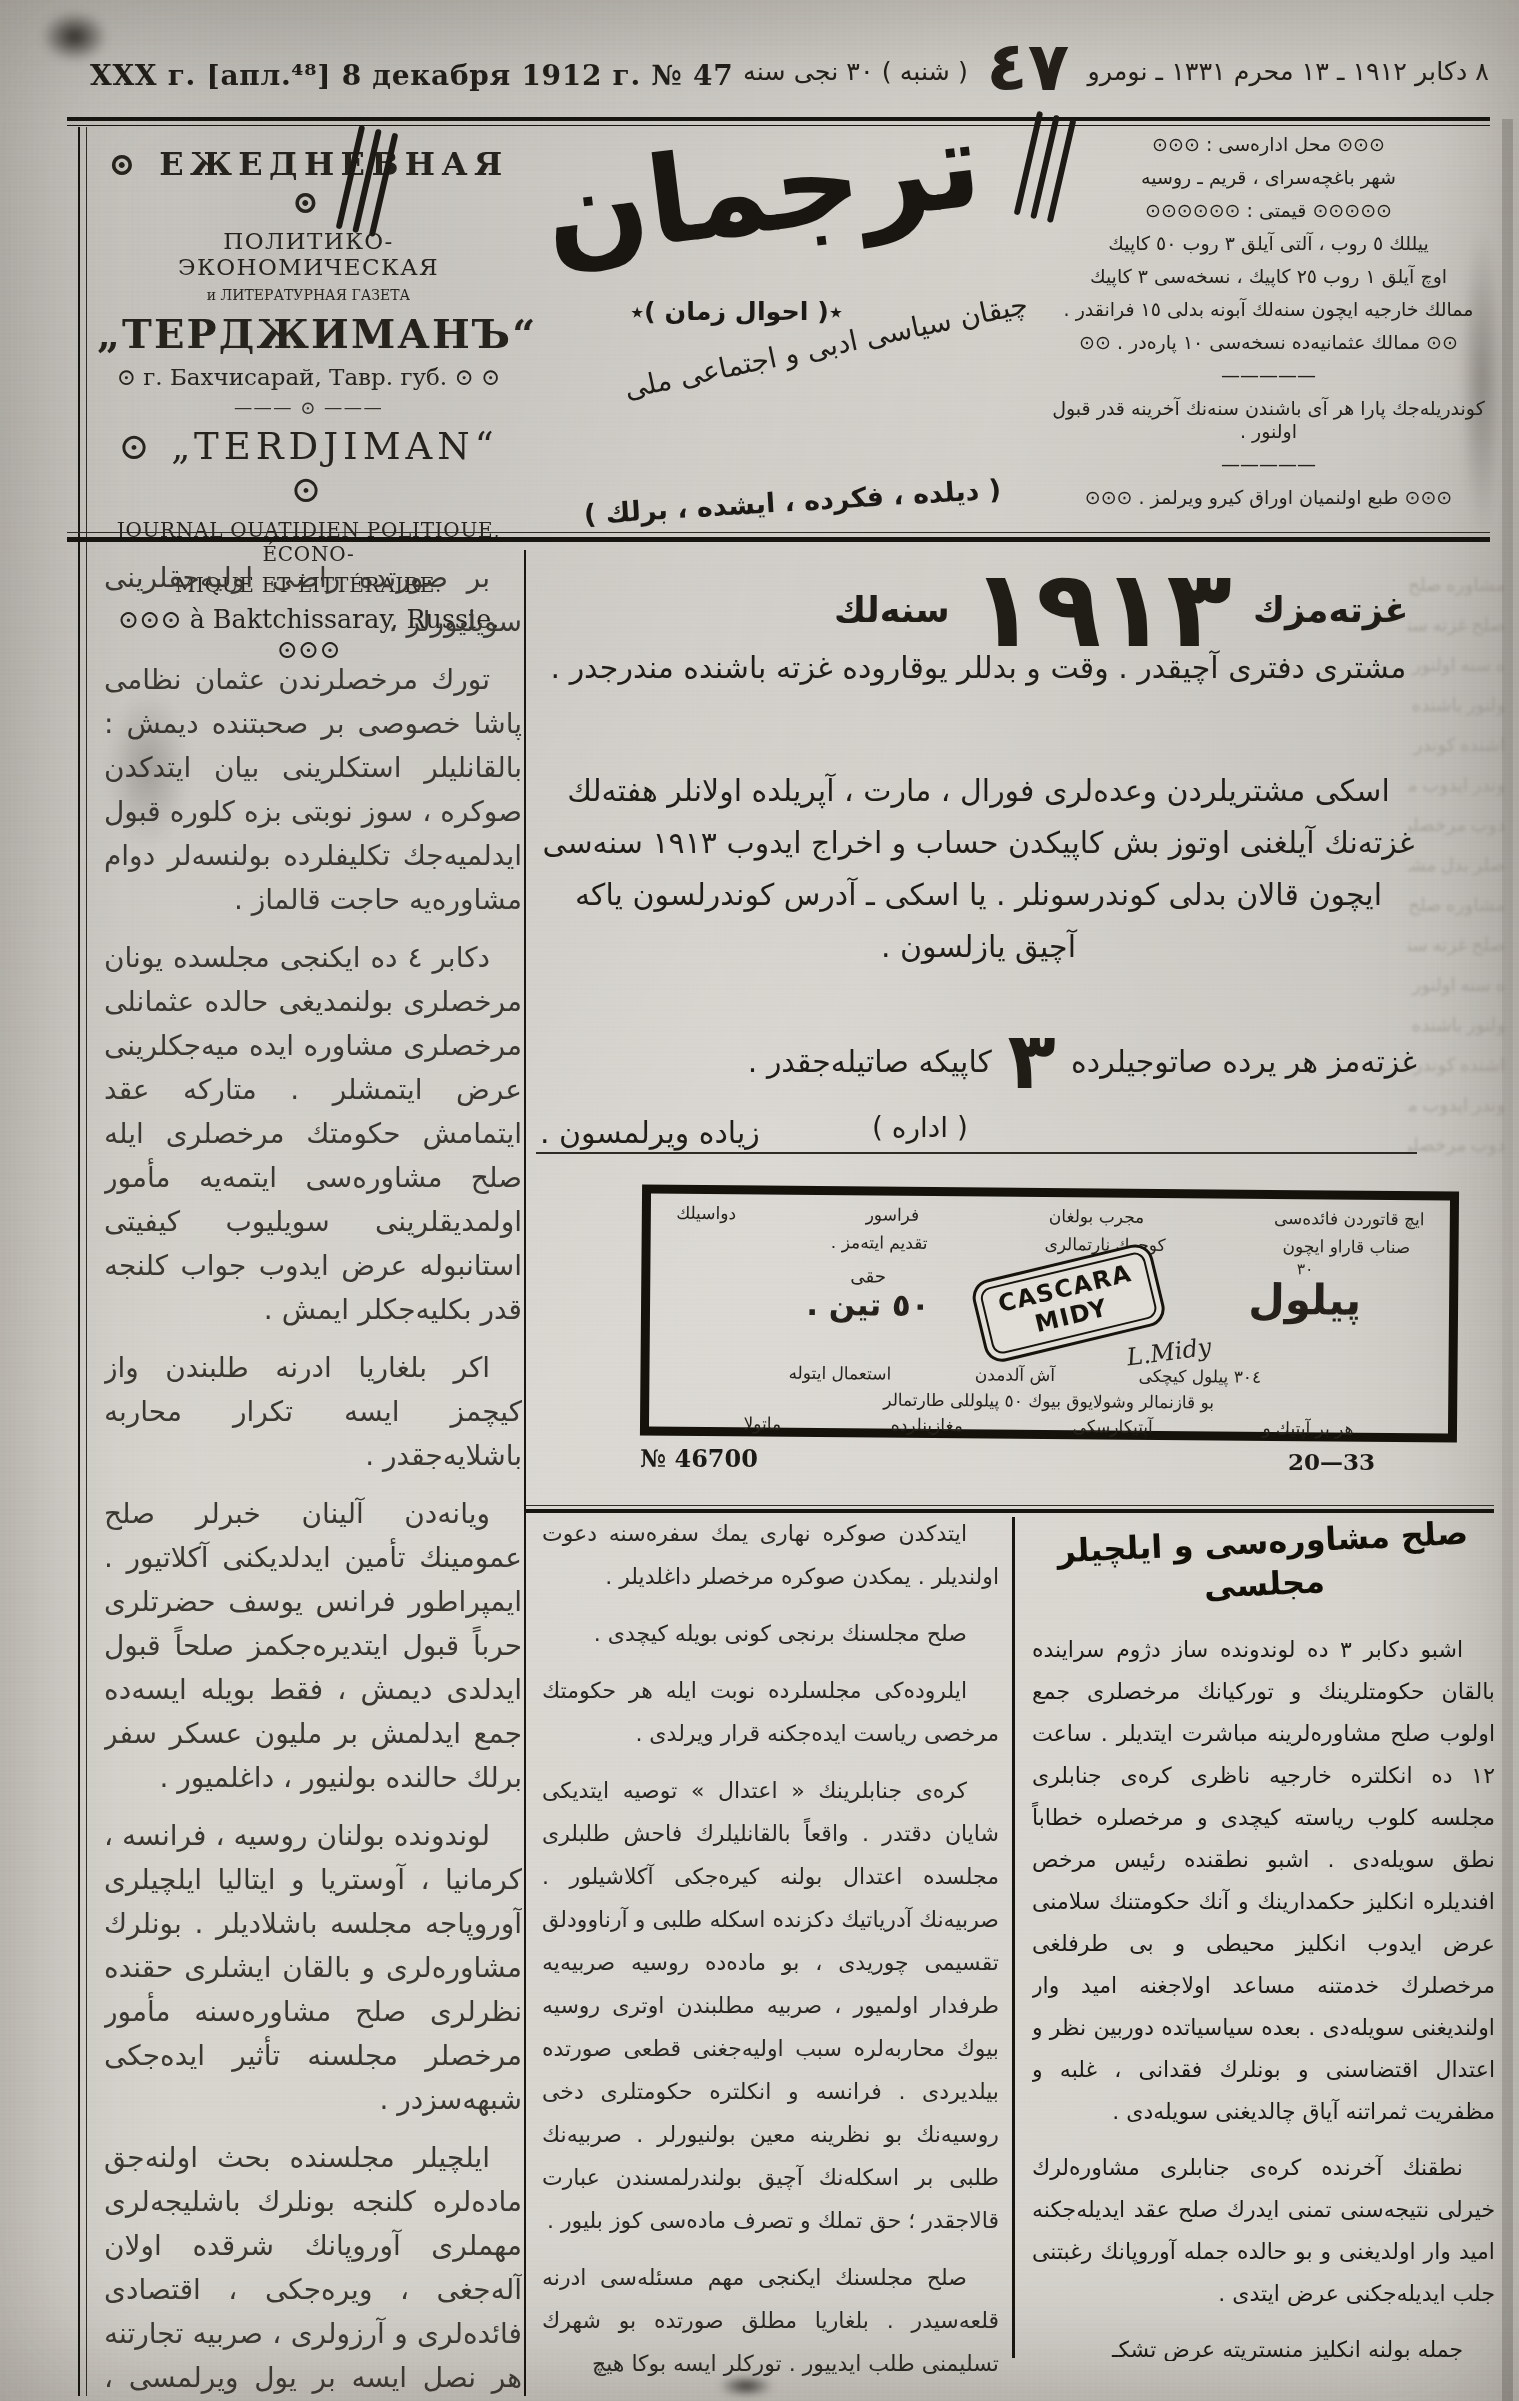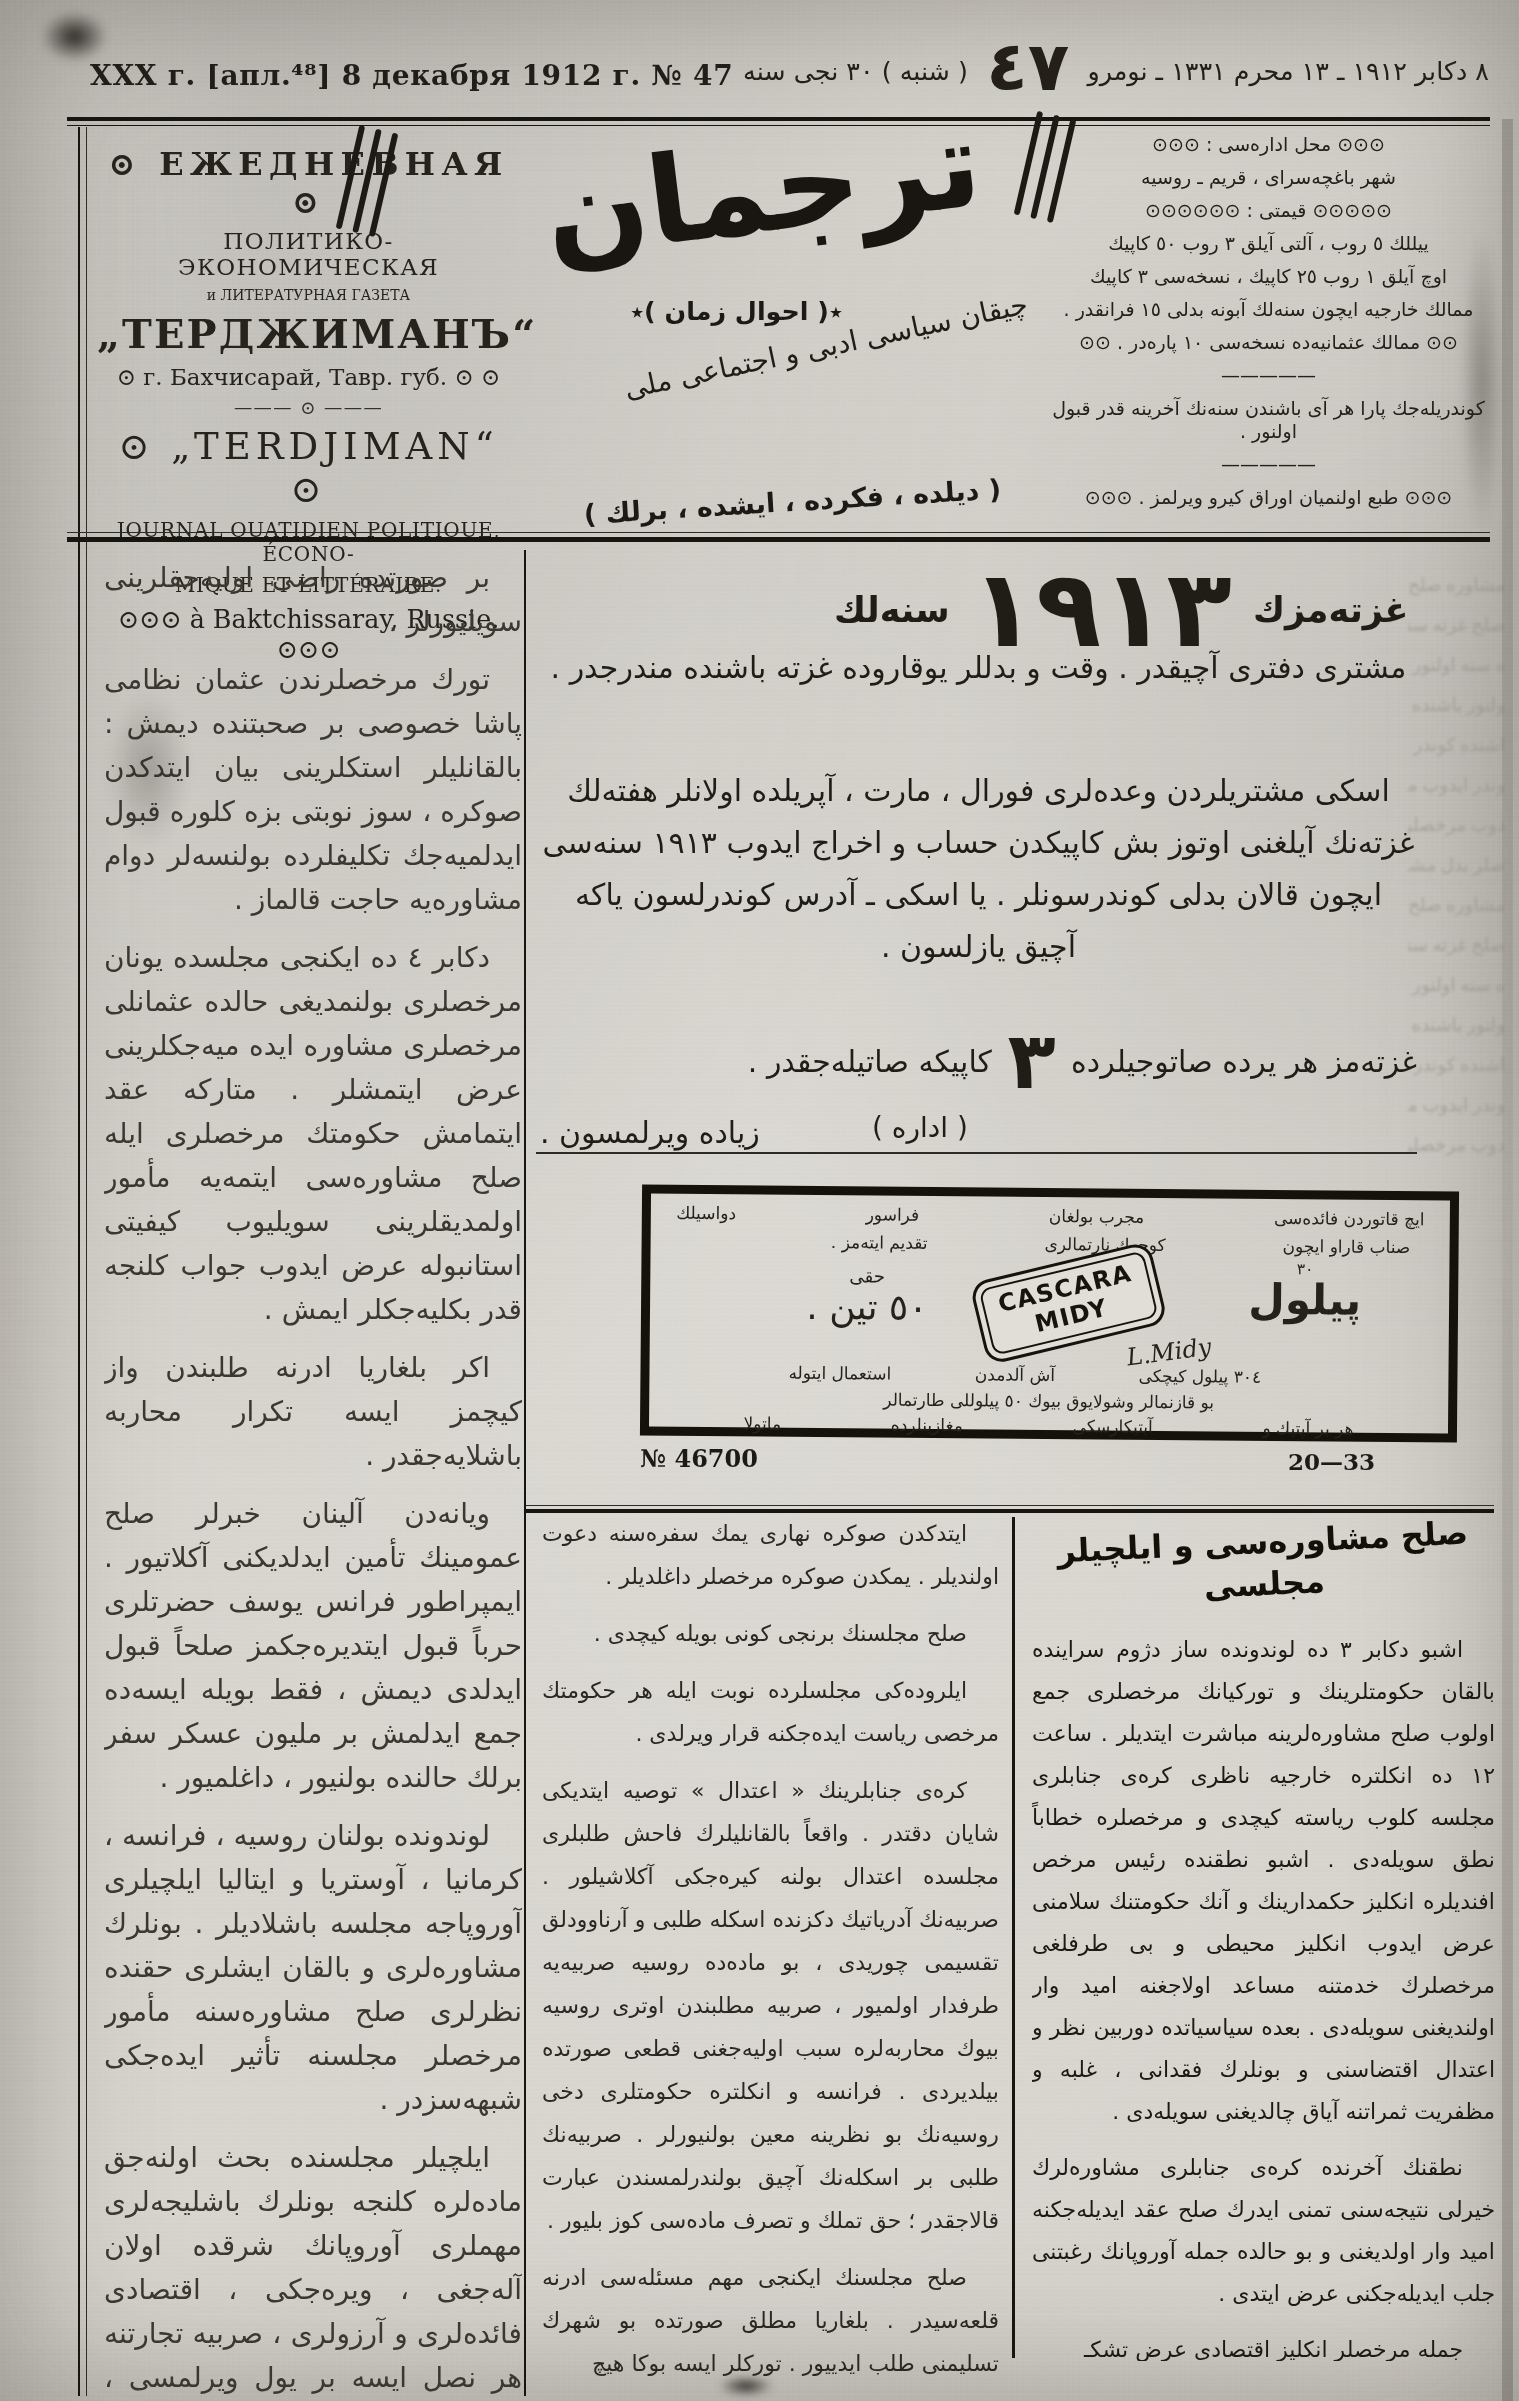"٥٠ تين ." .ad-price-b { font-size: 36px -> 31px; font-weight: normal -> bold }
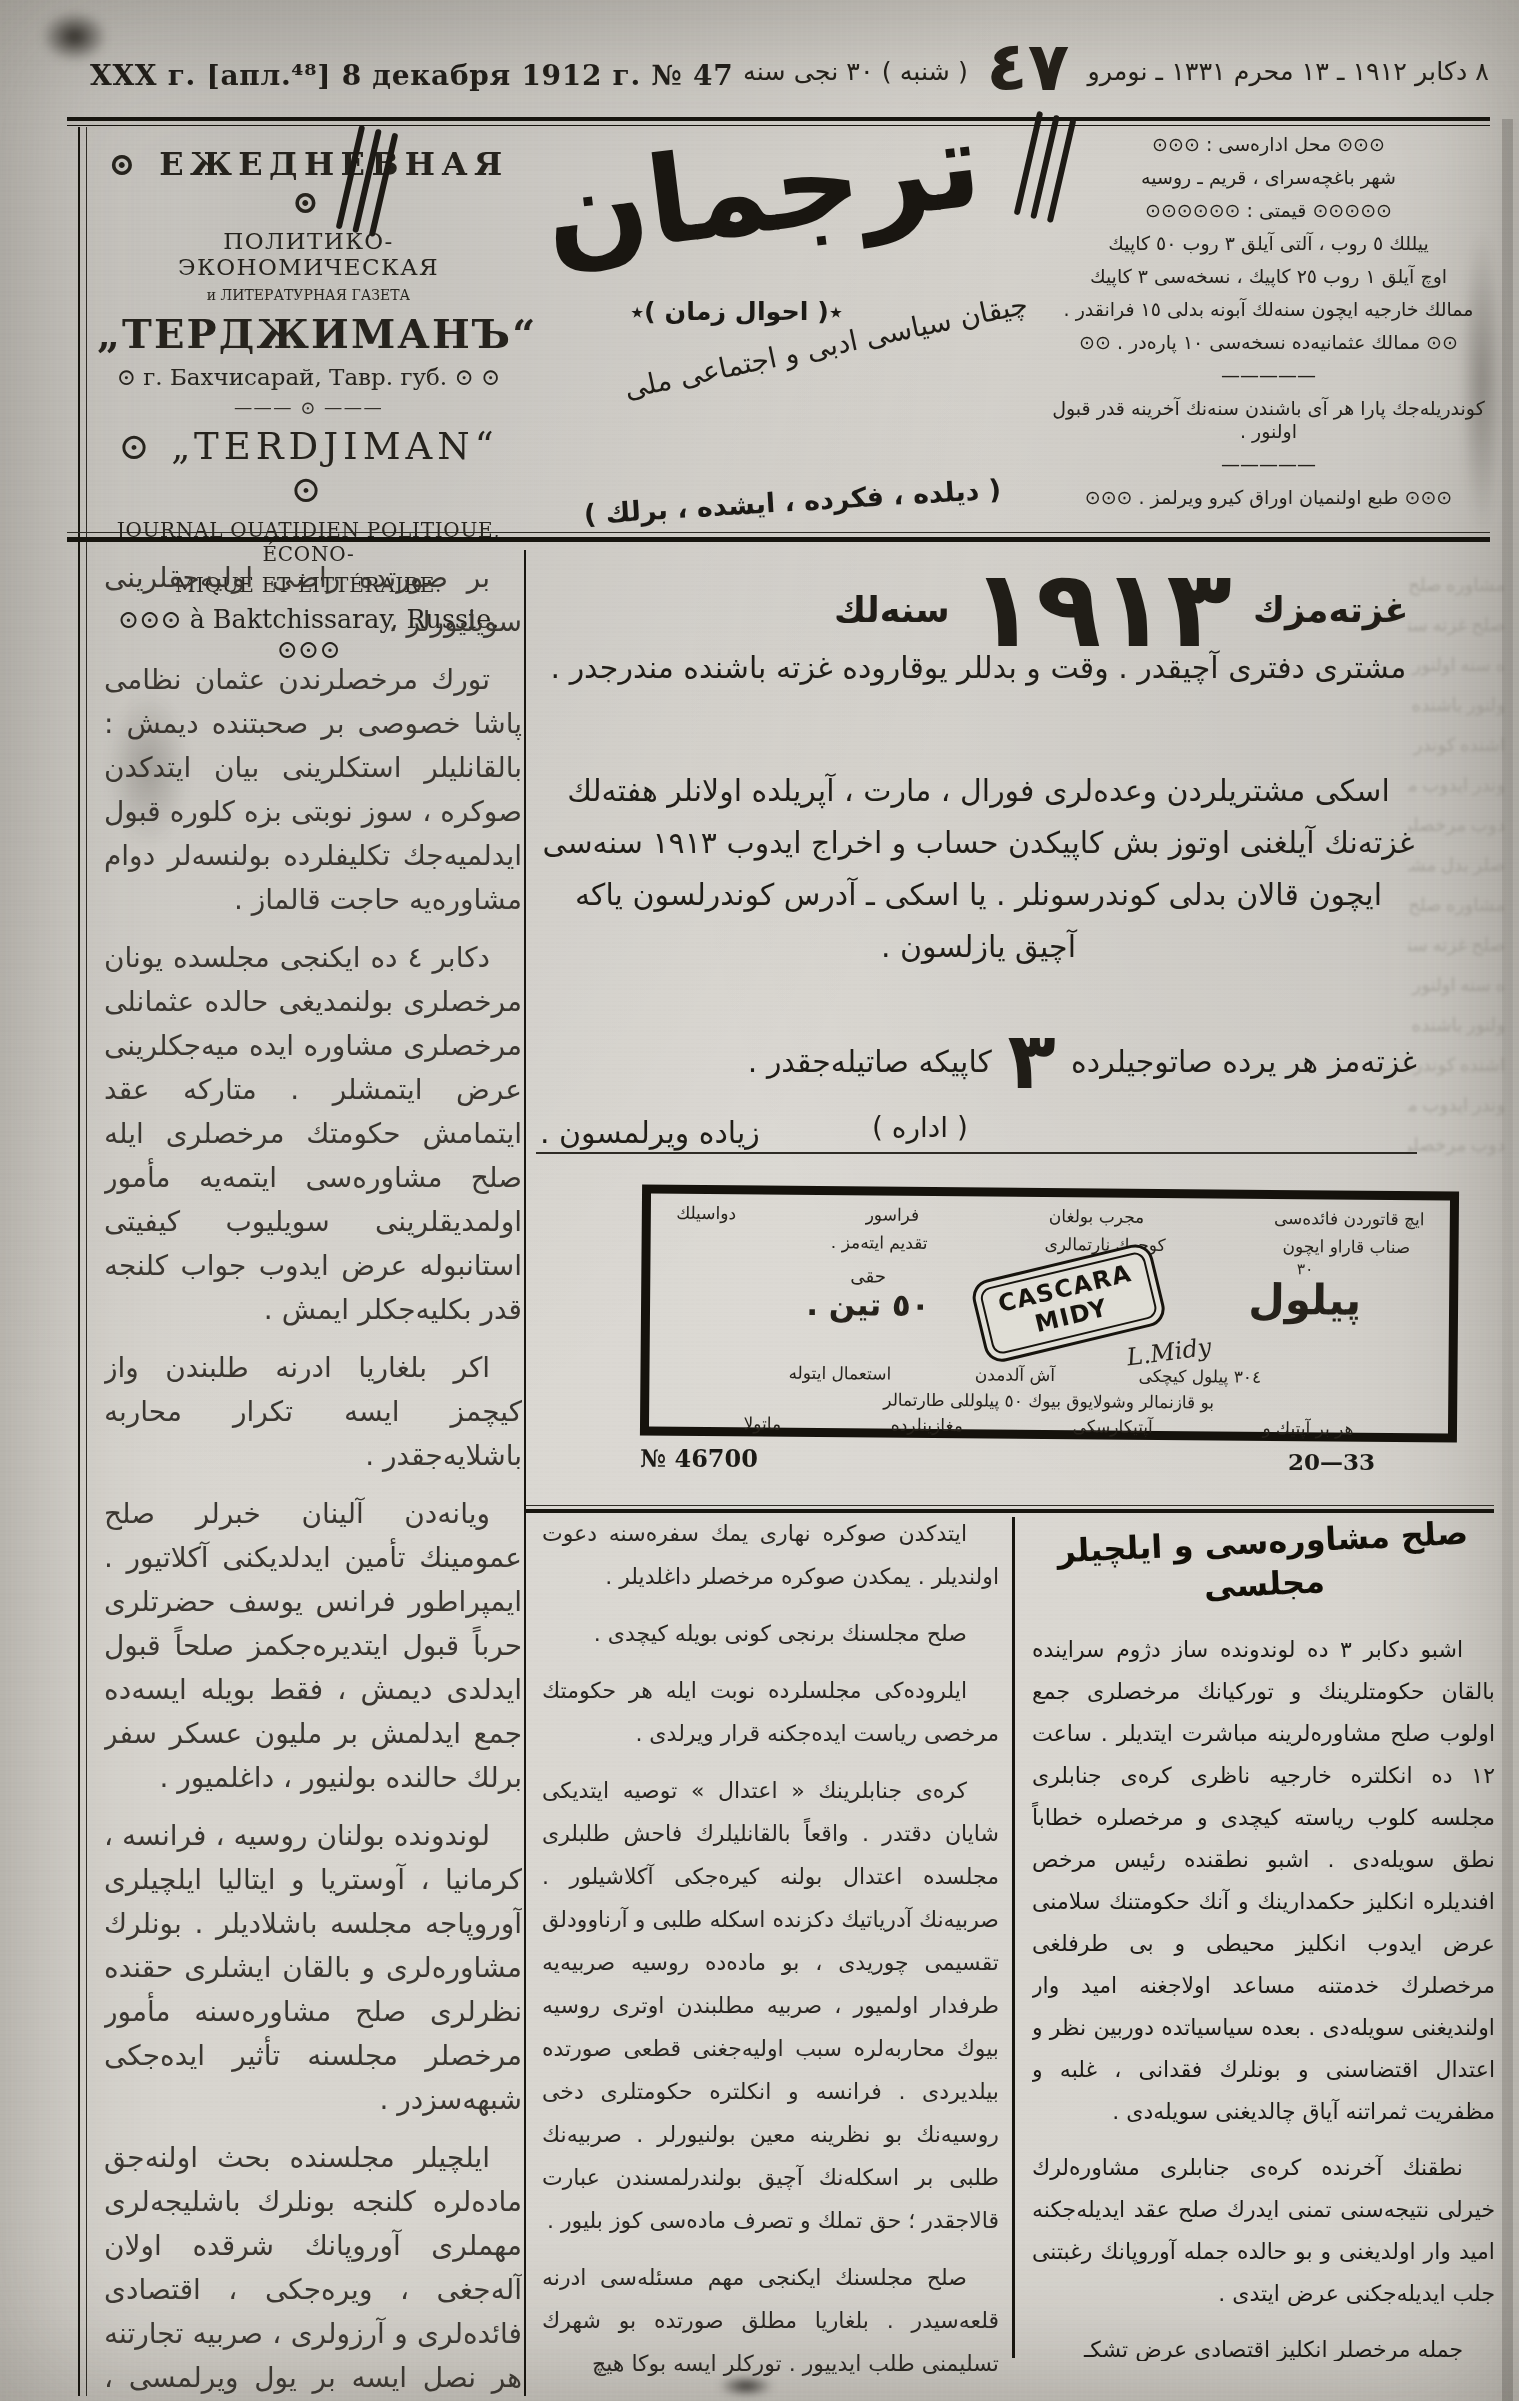"جمله مرخصلر انكليز اقتصادى عرض" div.para { text: مرخصلر انكليز اقتصادى -> بولنه انكليز منستريته }
